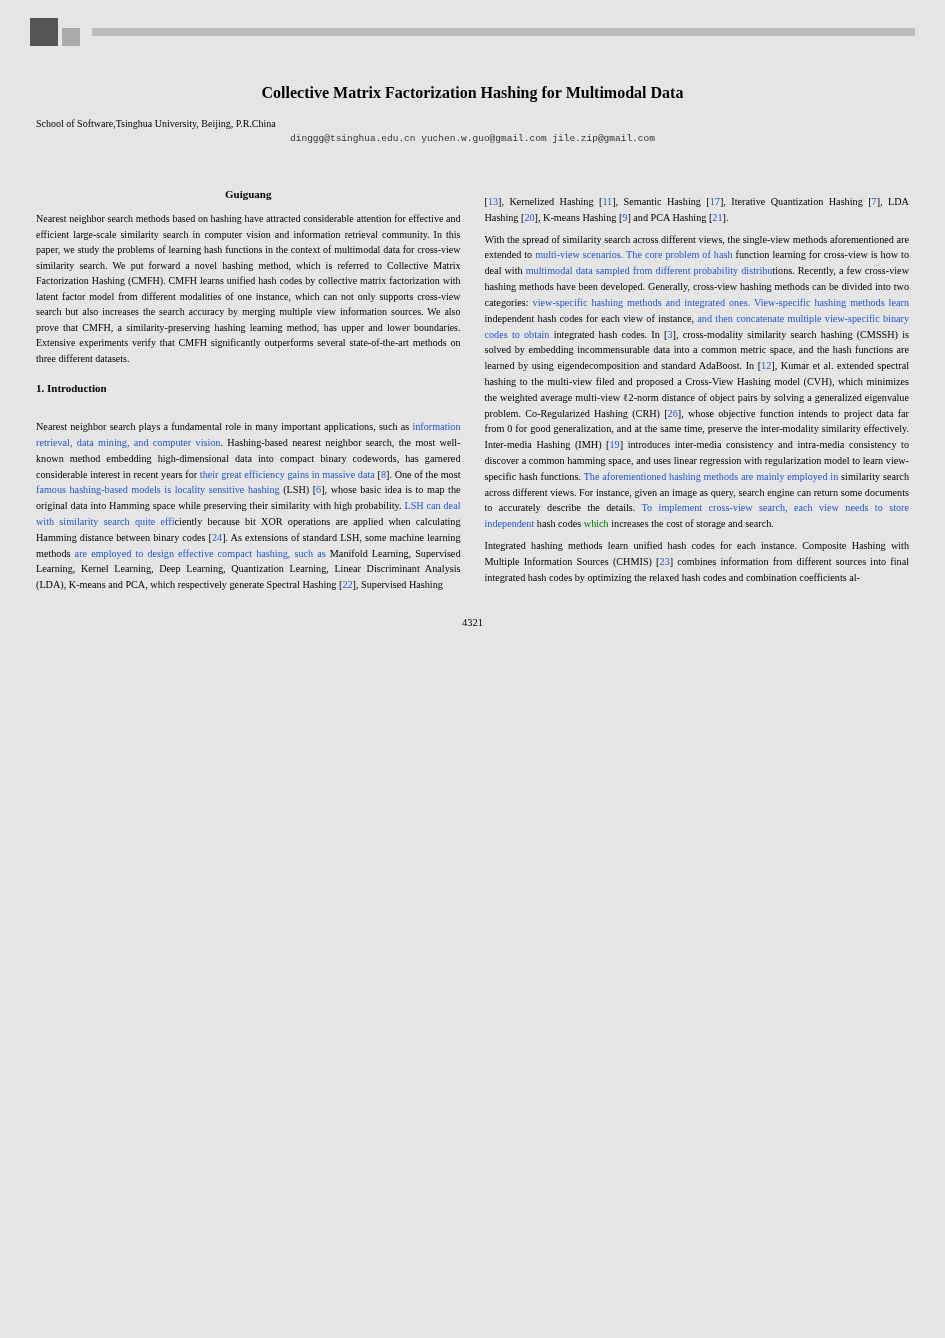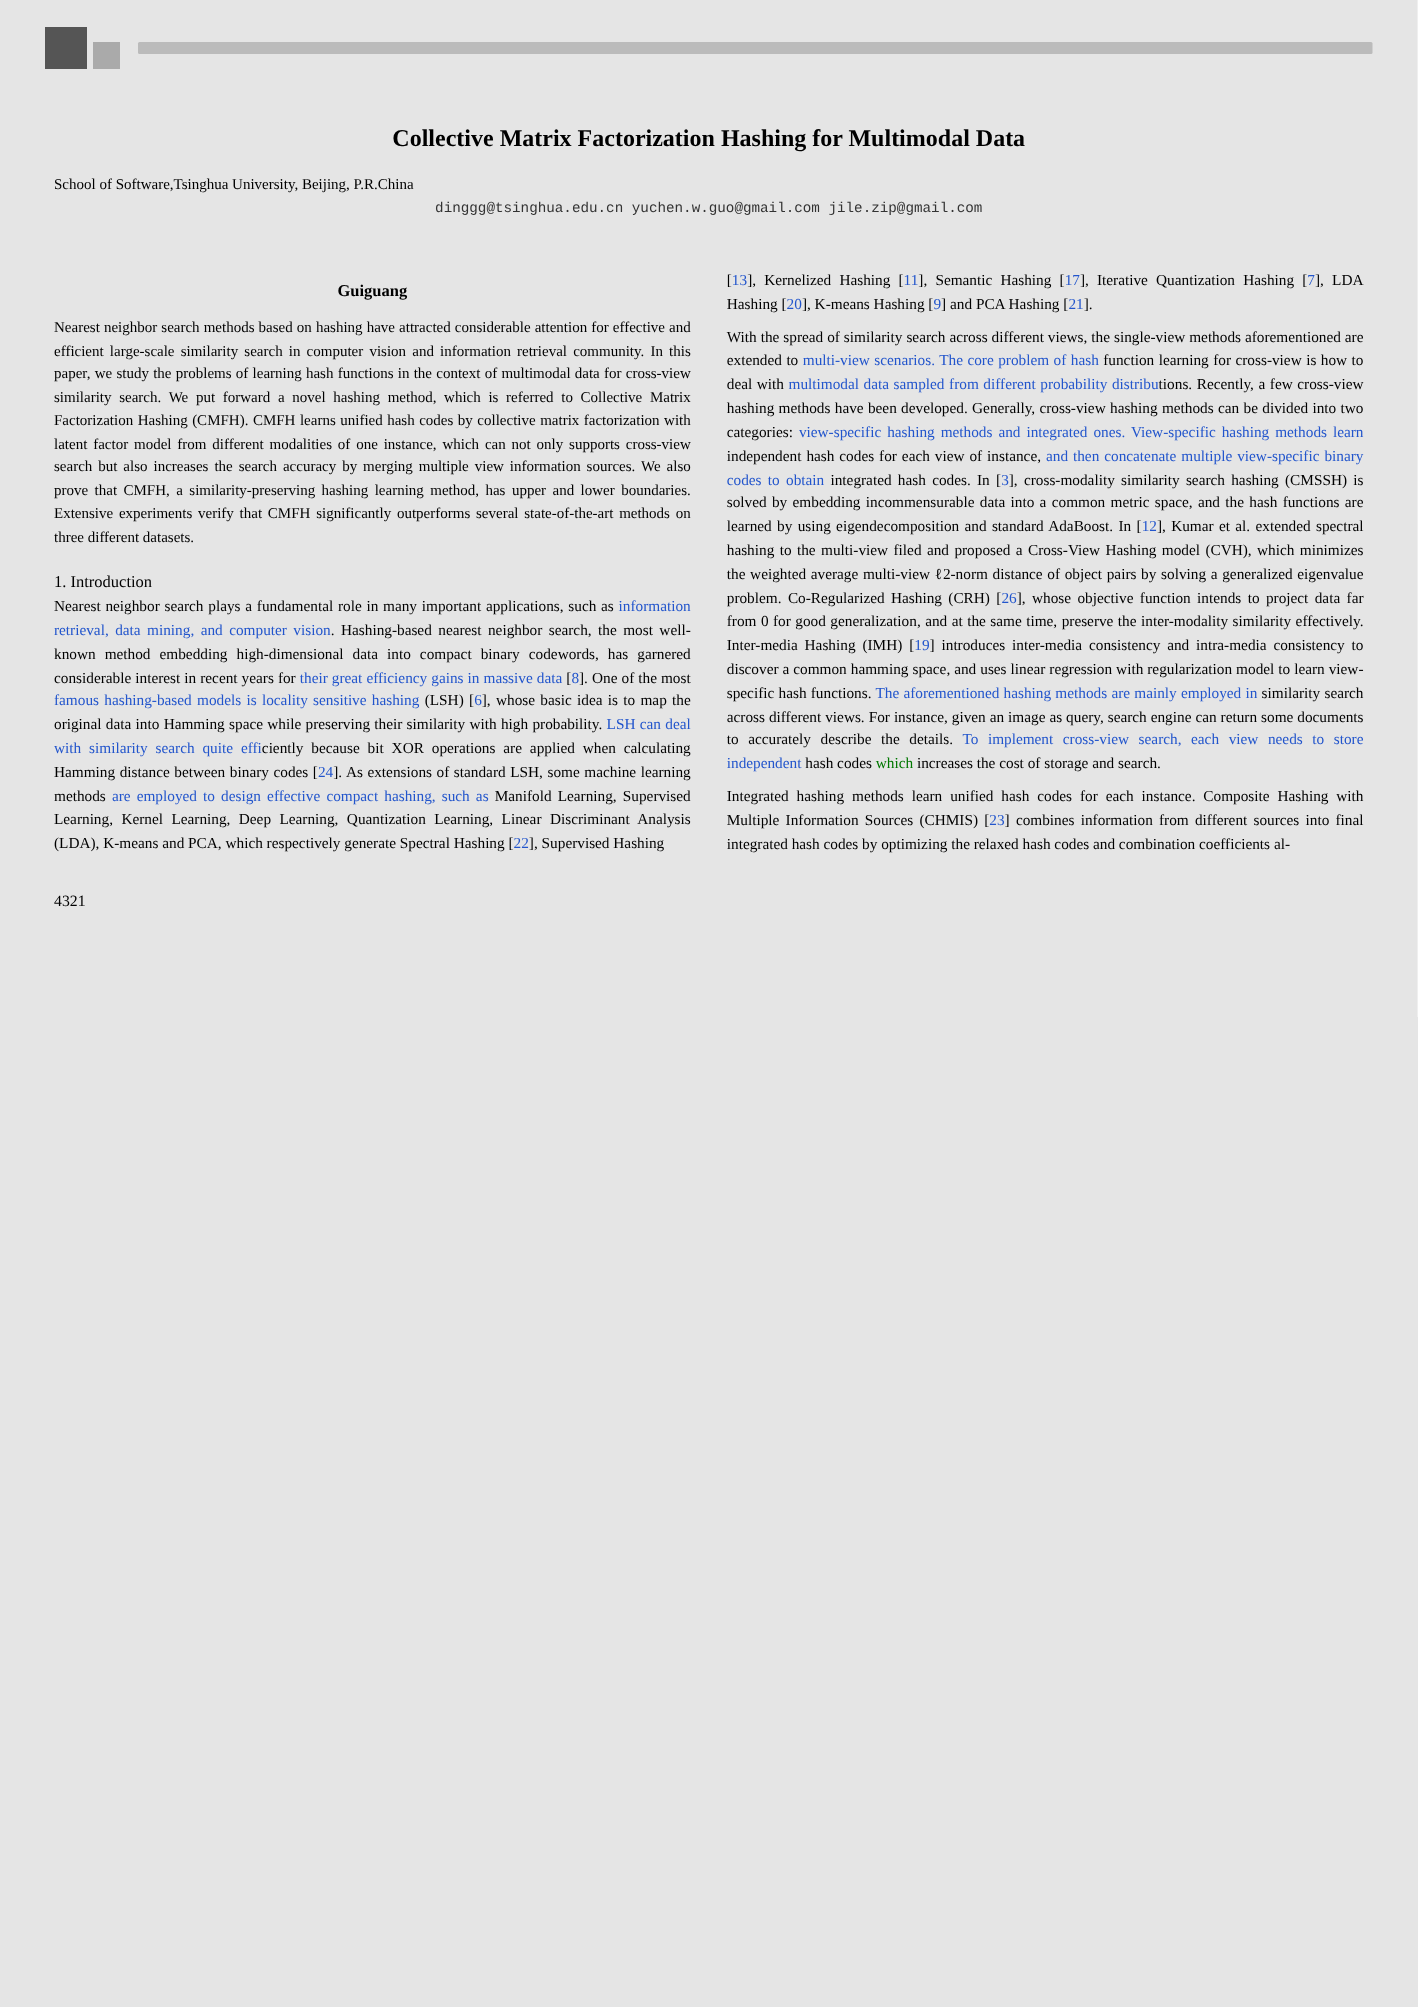"[13], Kernelized Hashing [11], Semantic" p { margin-top: 4px -> 18px }
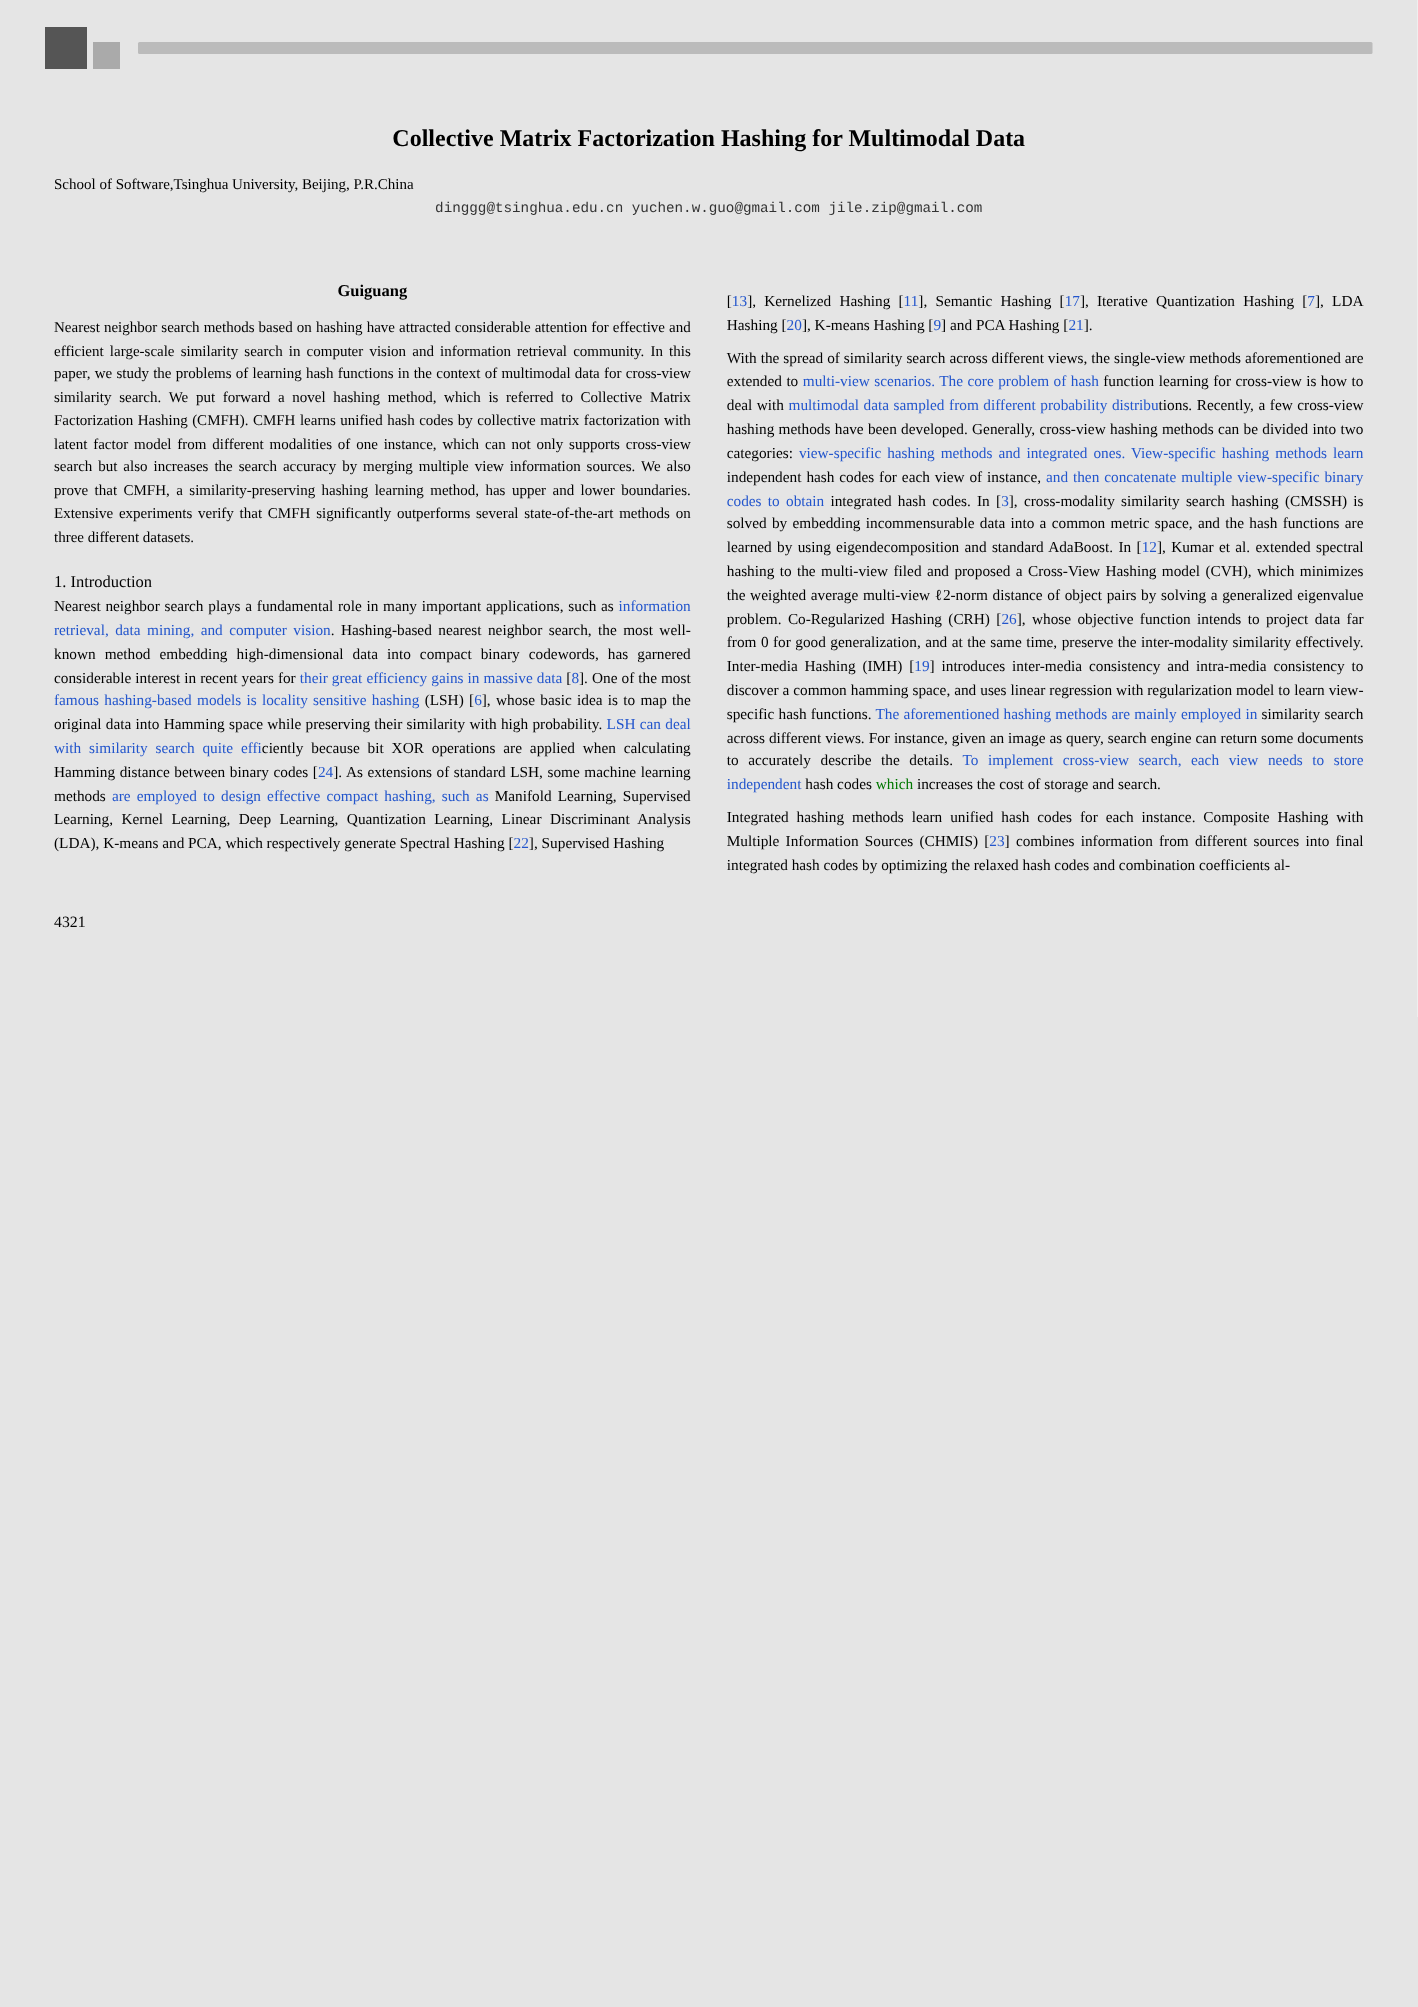"1. Introduction" .section-heading { font-weight: normal -> bold; margin-bottom: 0 -> 22px }
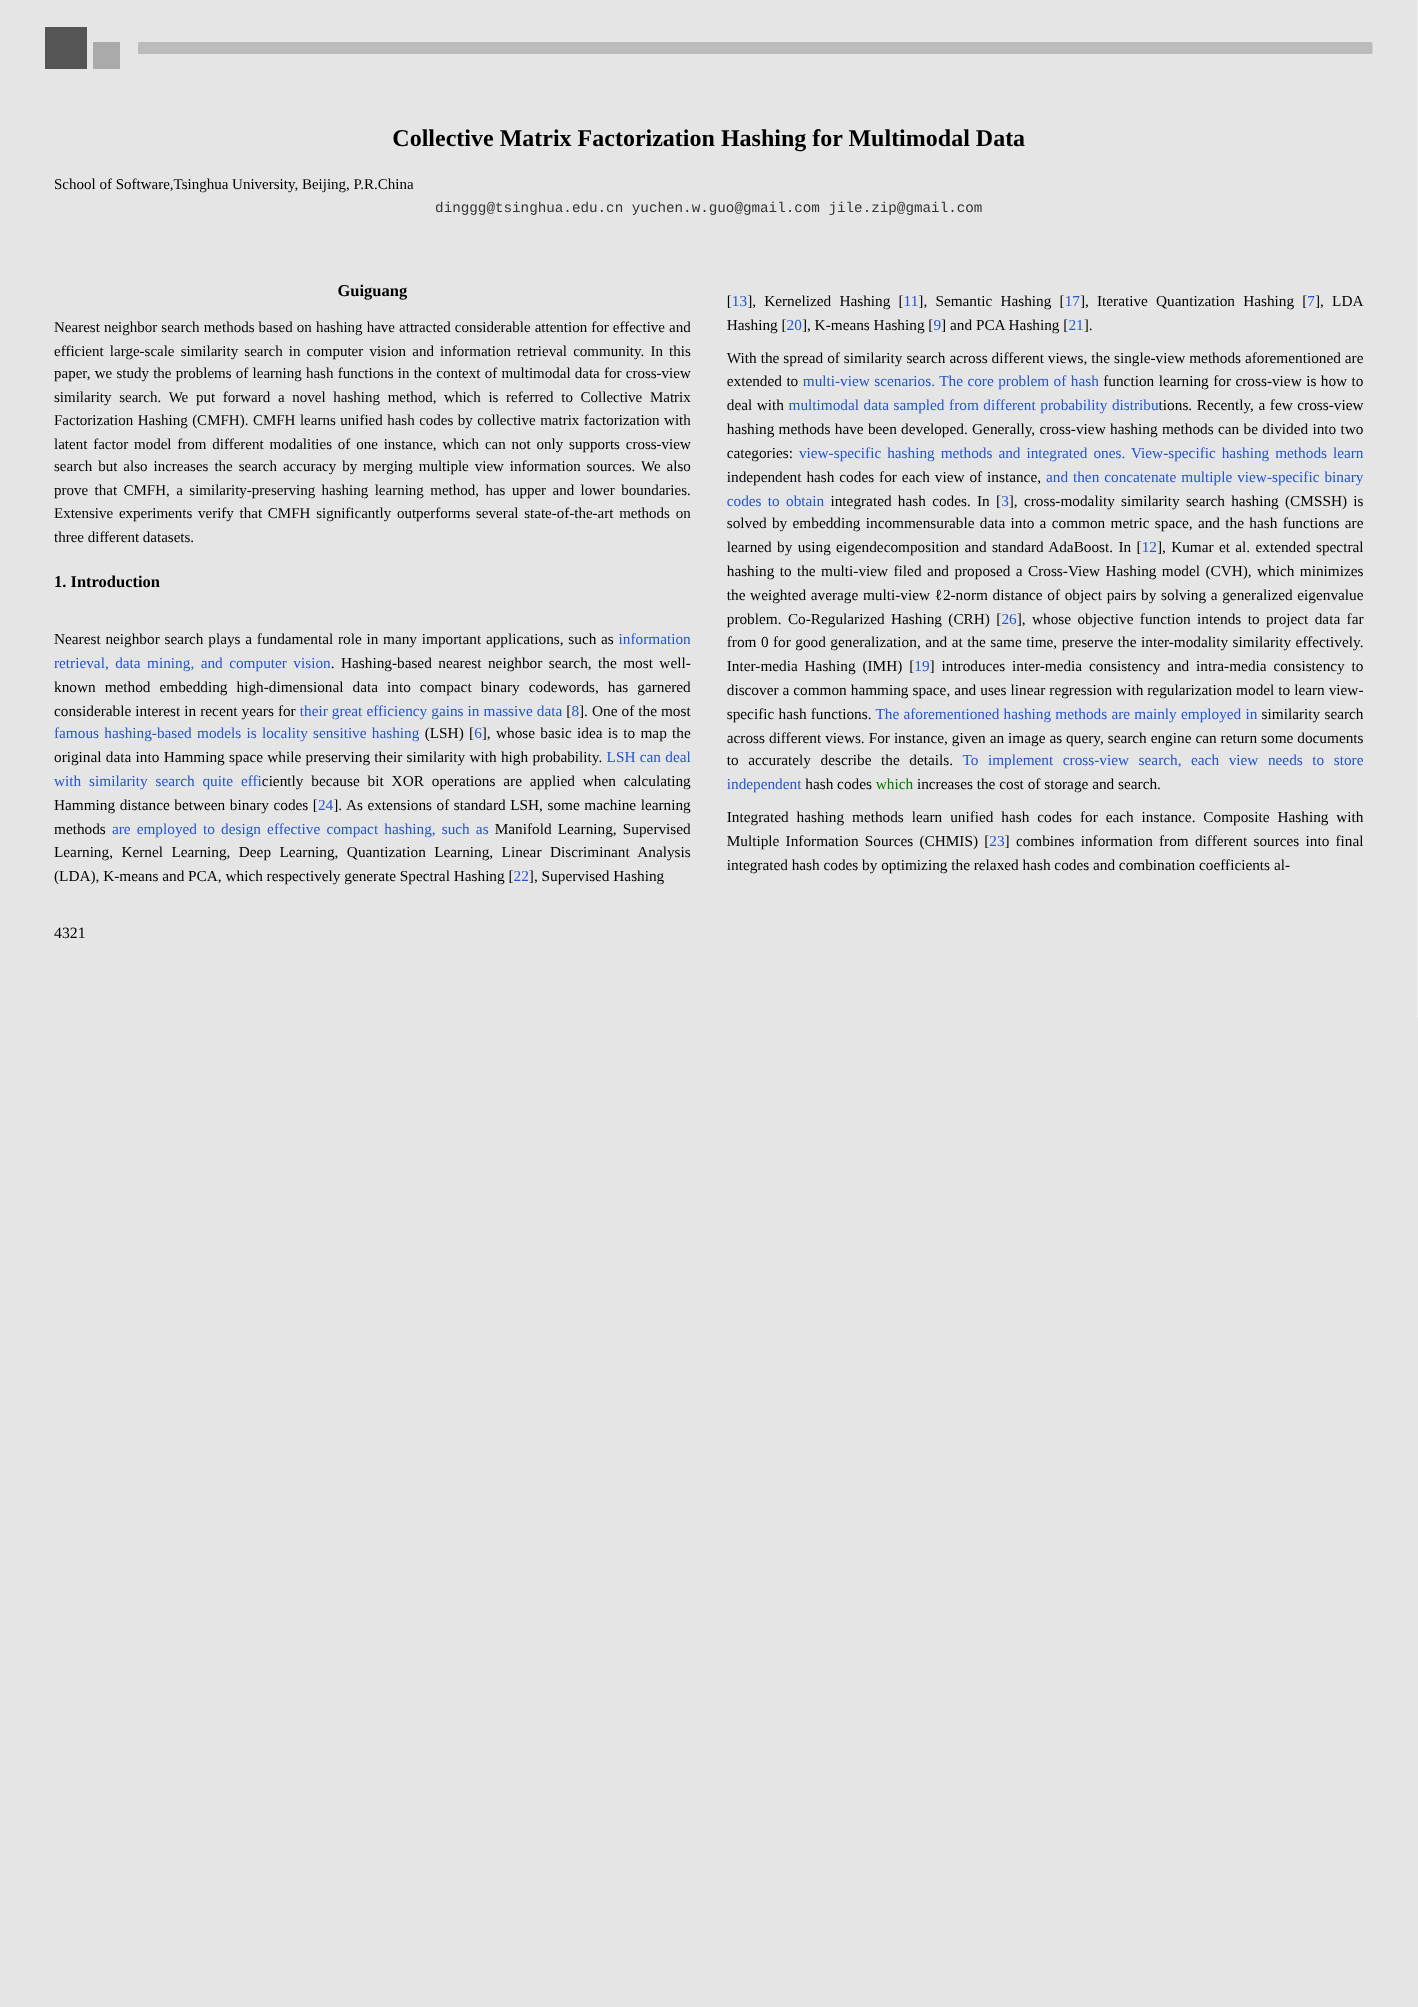"4321" .page-number { text-align: none -> center }
